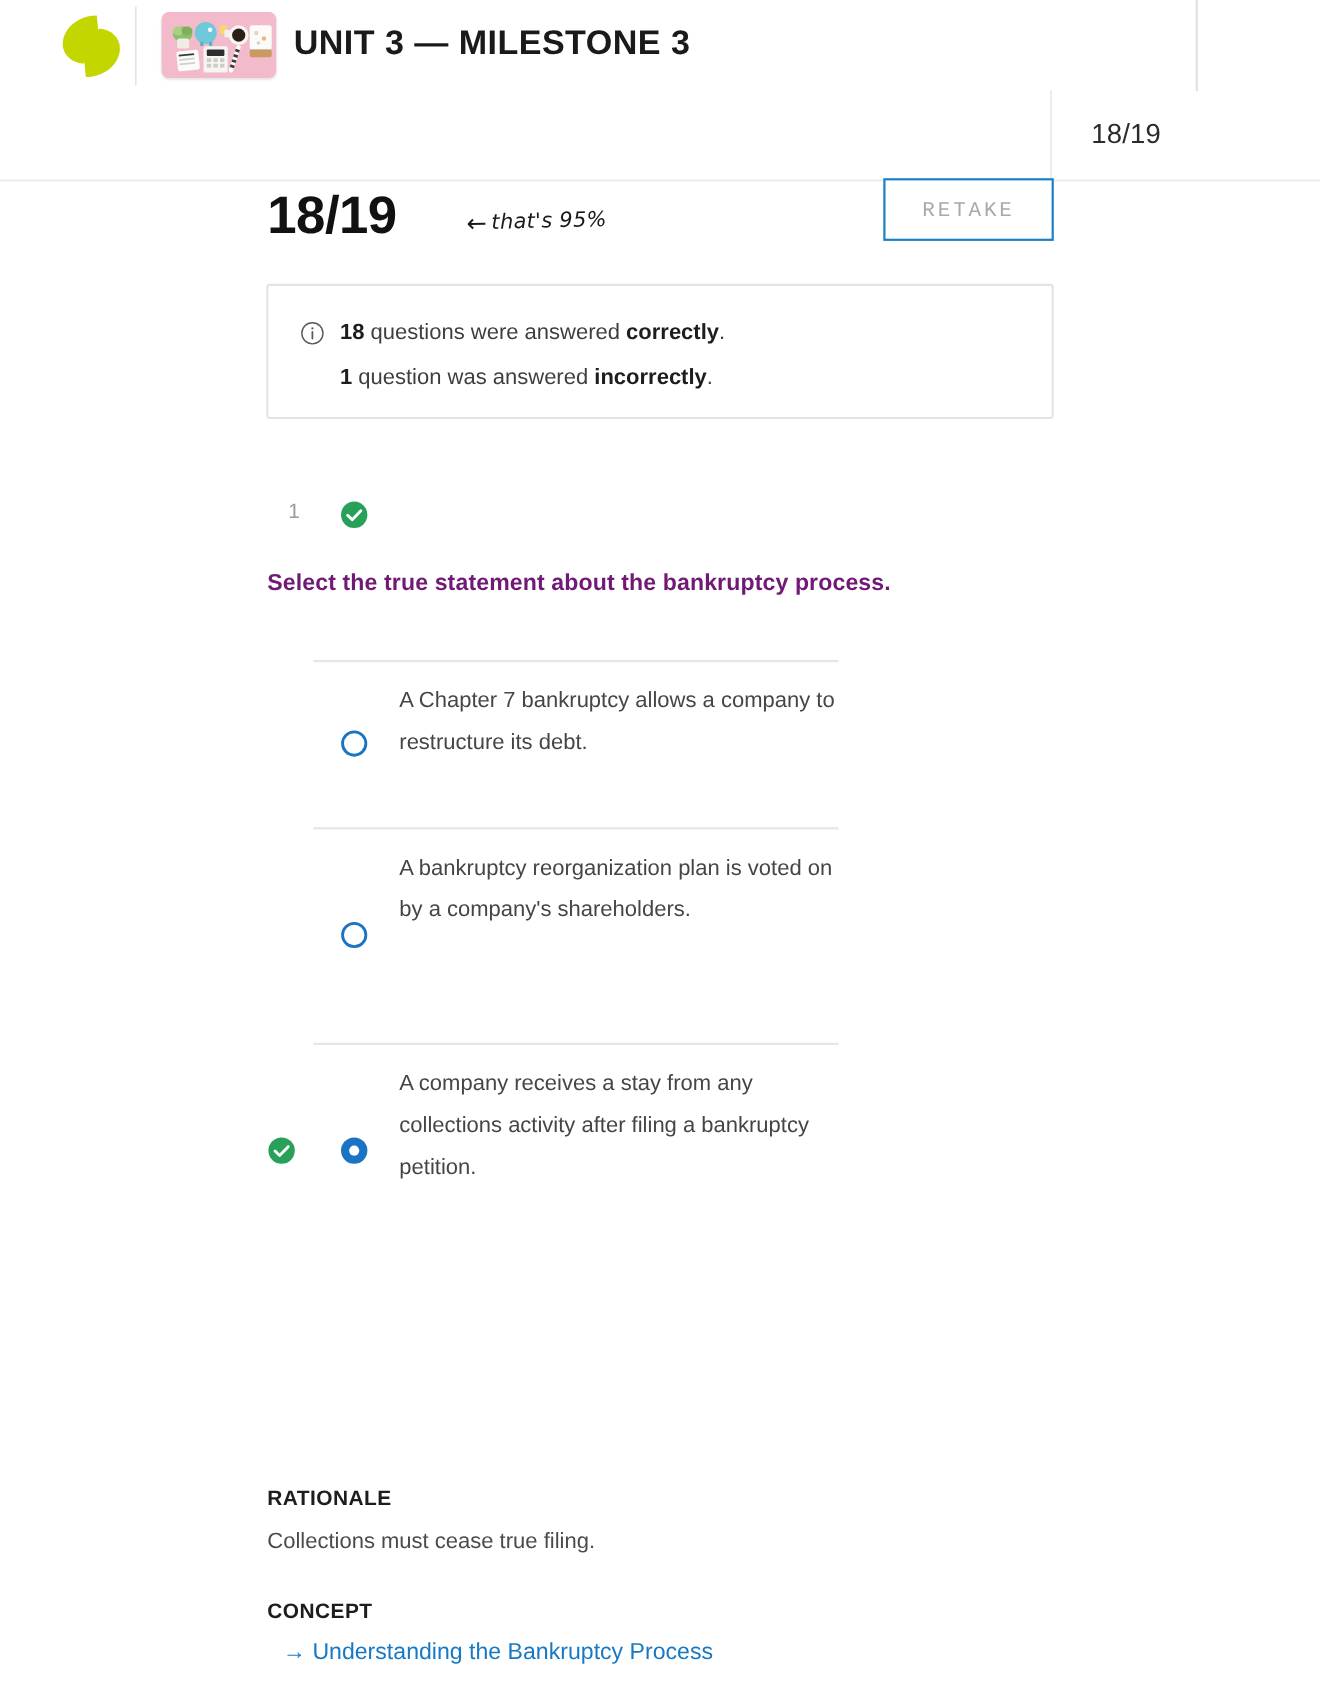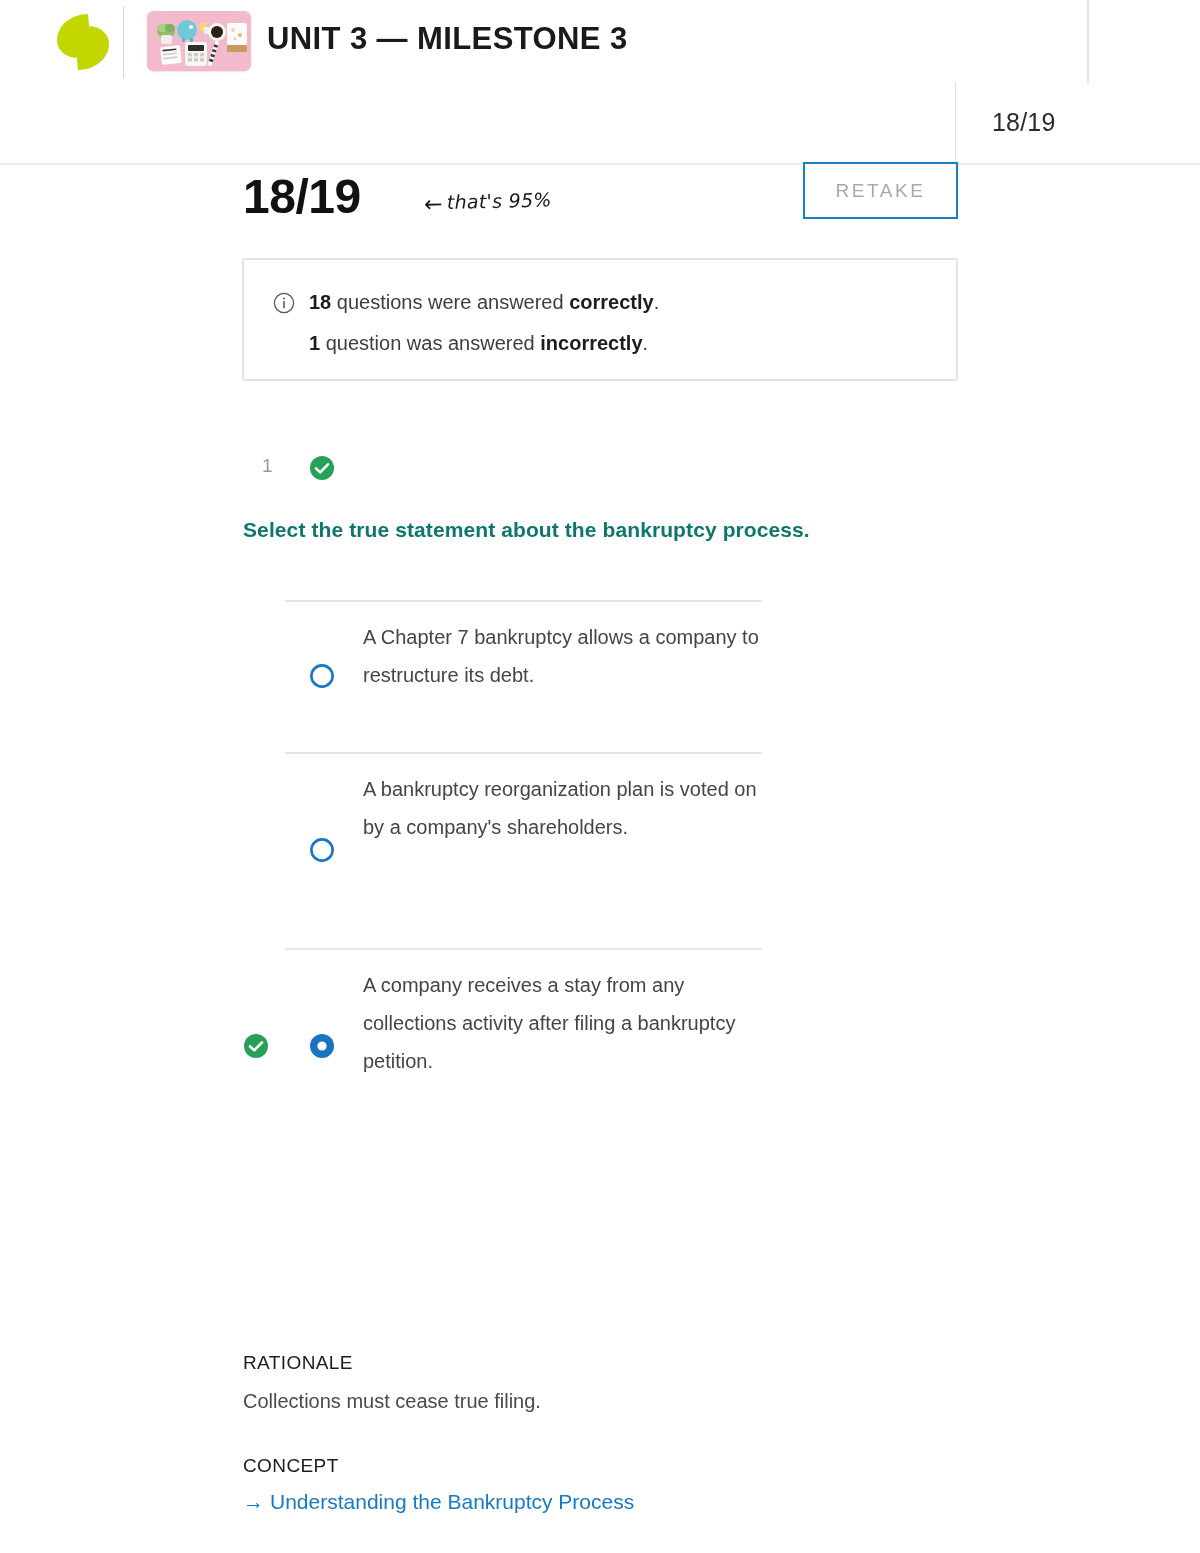"RETAKE" .retake-btn { font-family: Liberation Sans, sans-serif -> Liberation Mono, monospace }
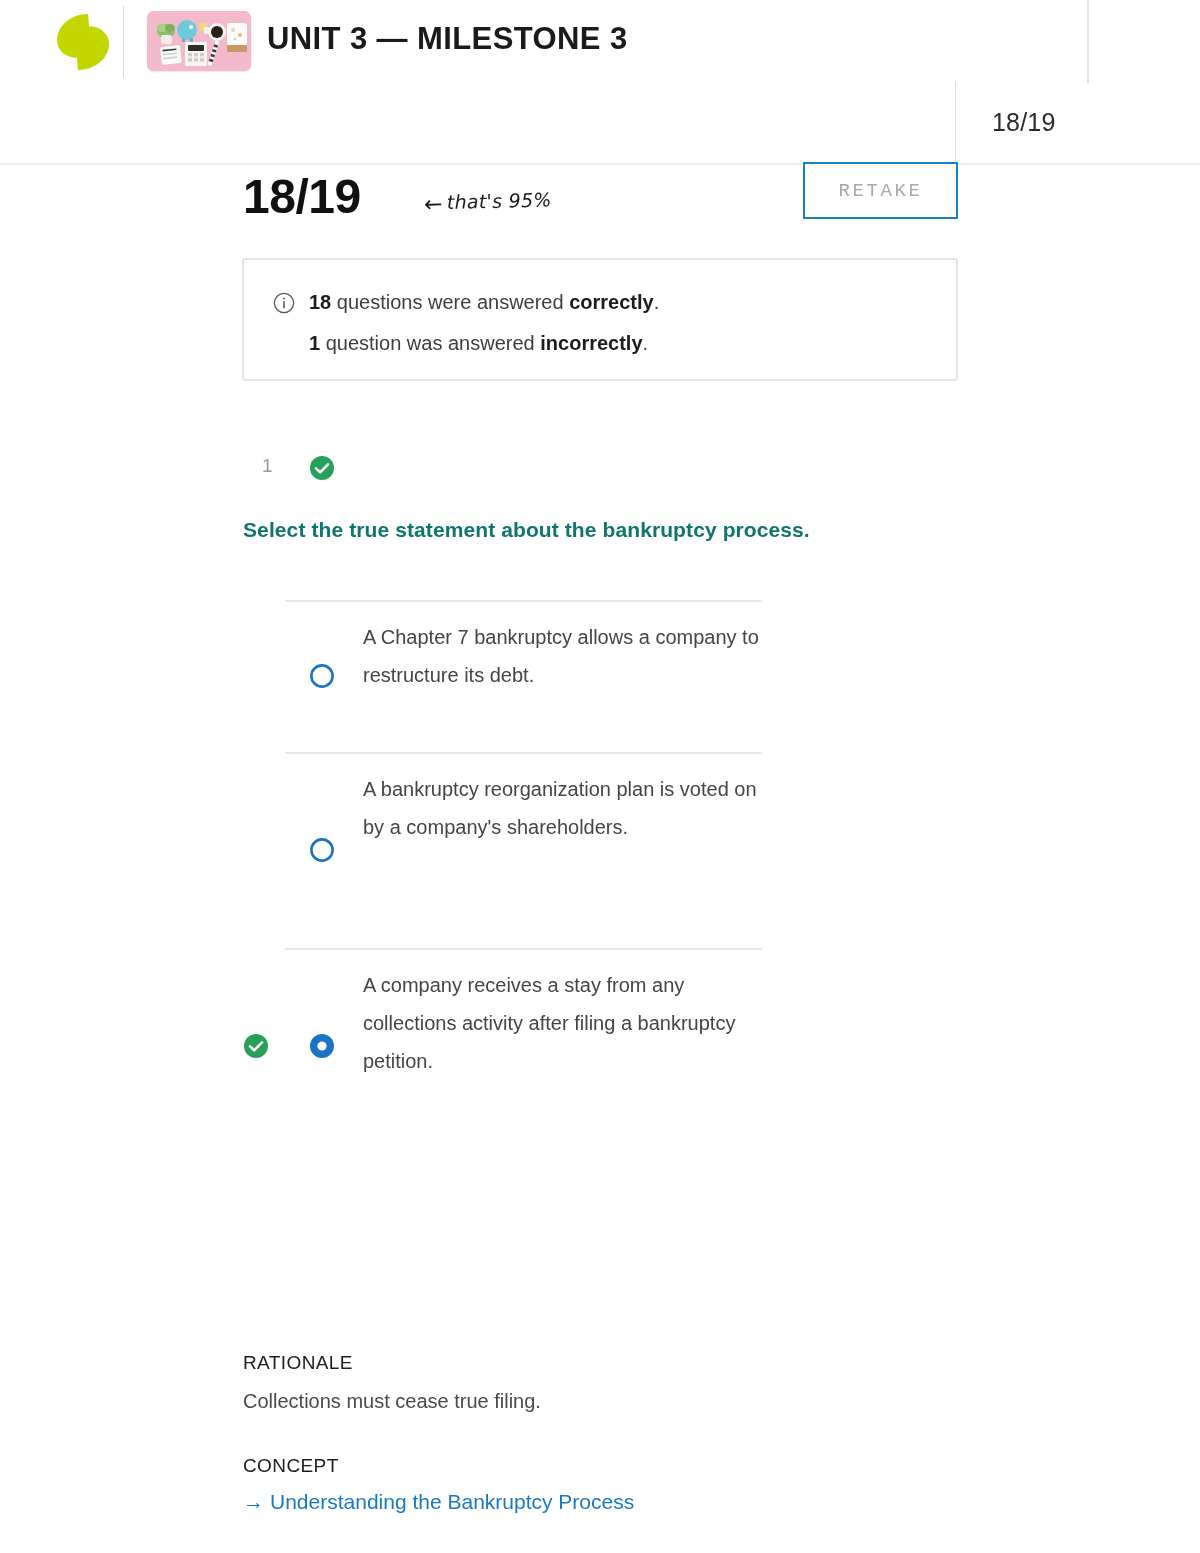"Select the true statement about" .q-text { color: #0f766e -> #701a75 }
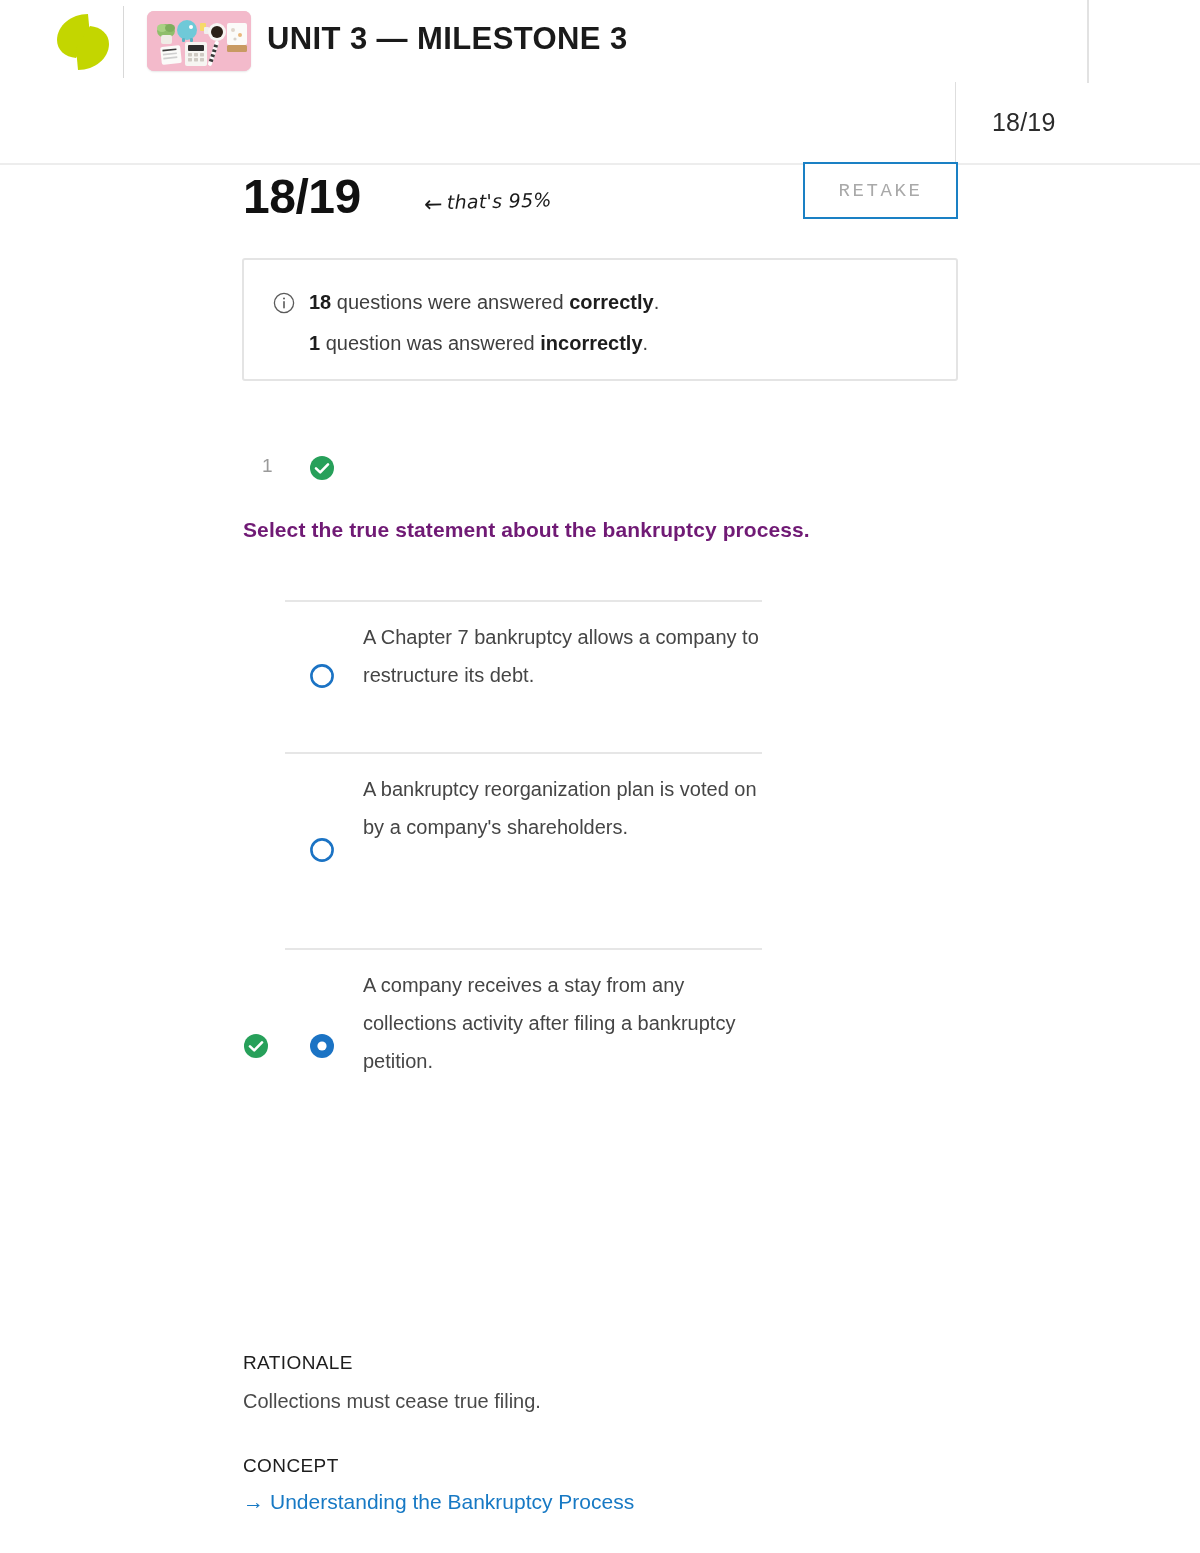"RATIONALE" .section-heading { font-weight: 400 -> 700 }
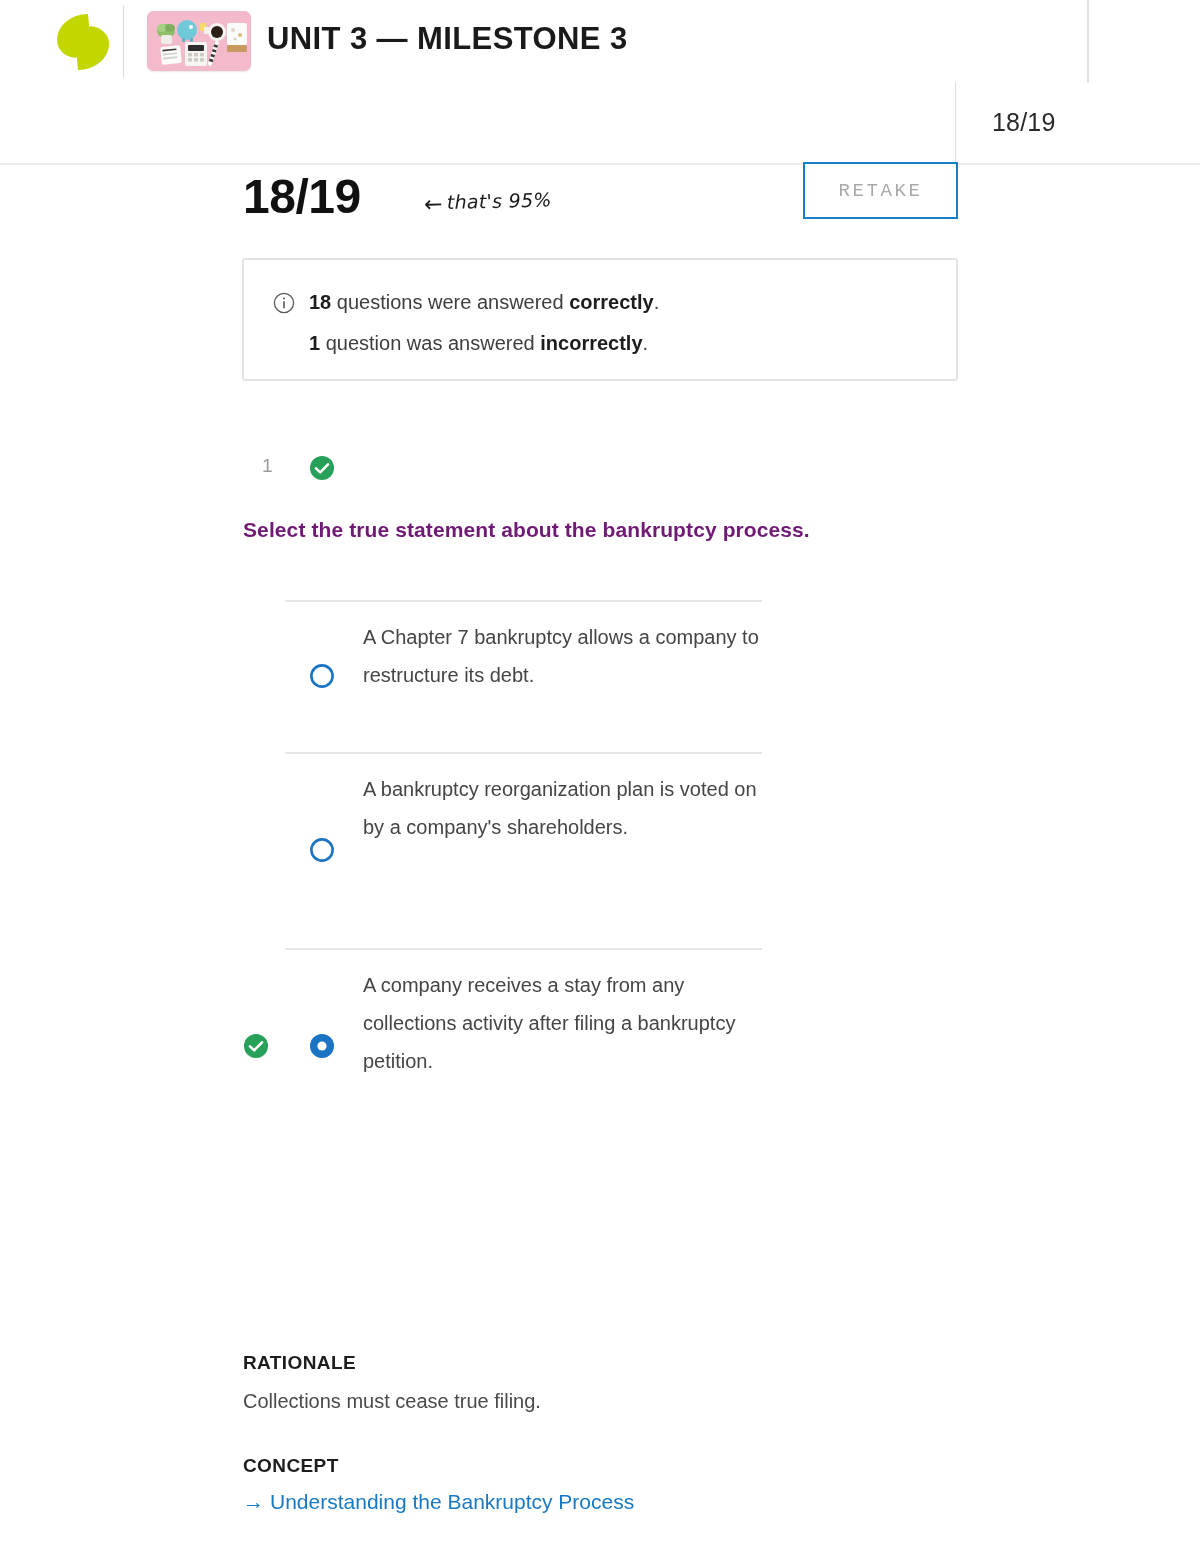"→ Understanding the Bankruptcy Process" .concept-link { left: 243px -> 257px }
